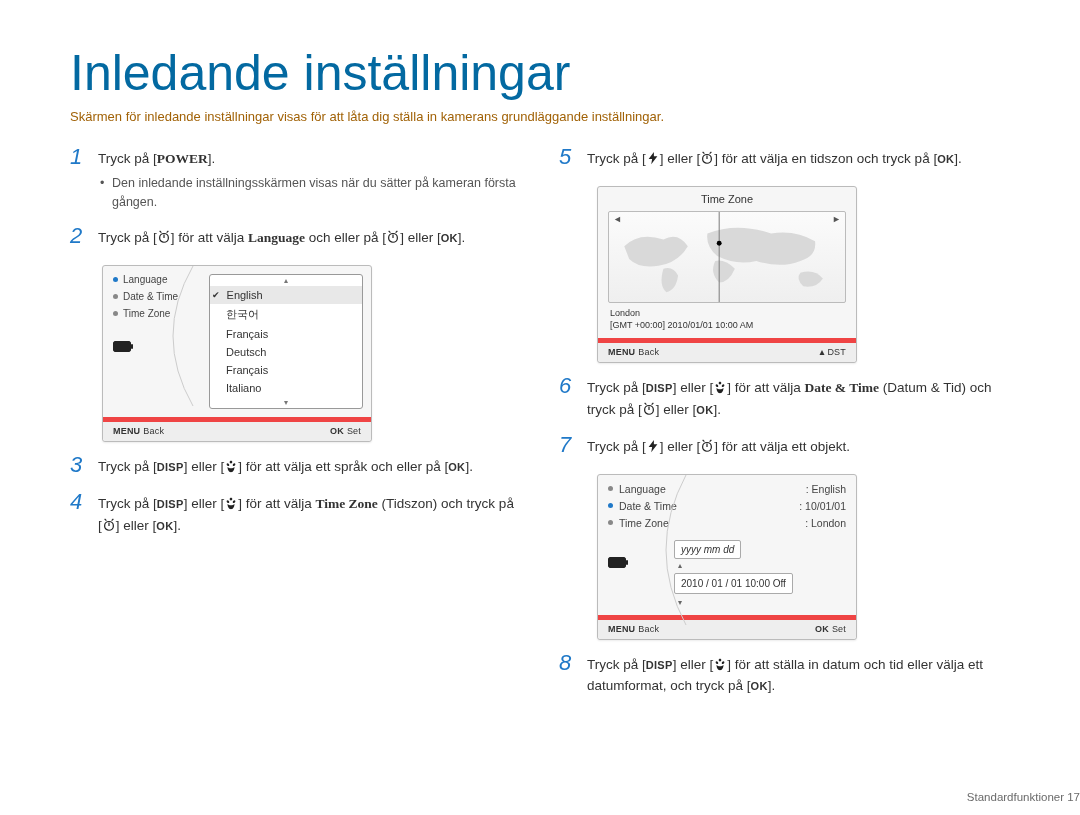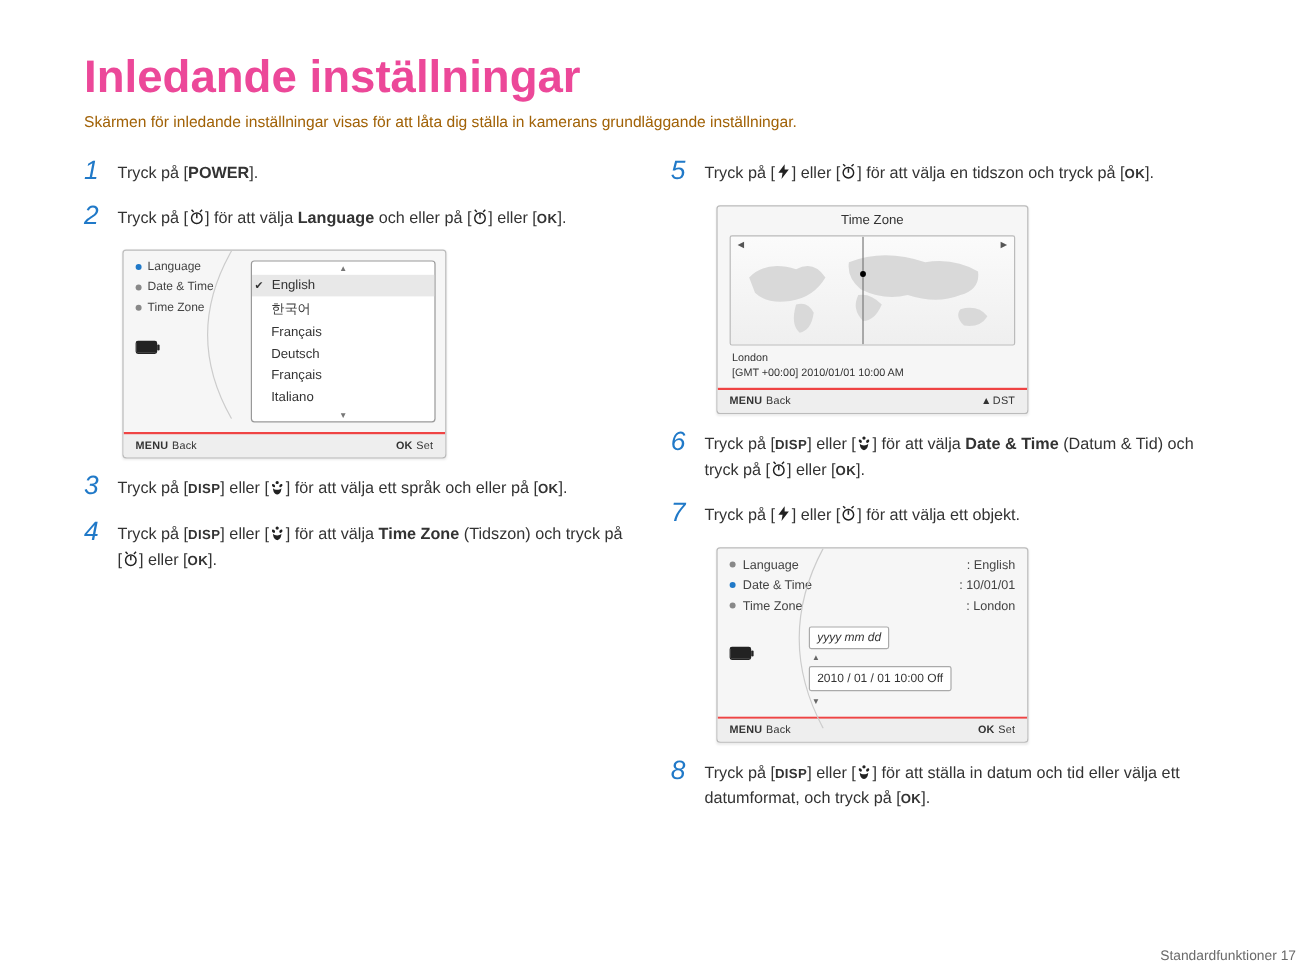"Inledande inställningar" .title { color: #ec4899 -> #0369a1; font-size: 38px -> 50px; font-weight: 700 -> 400 }
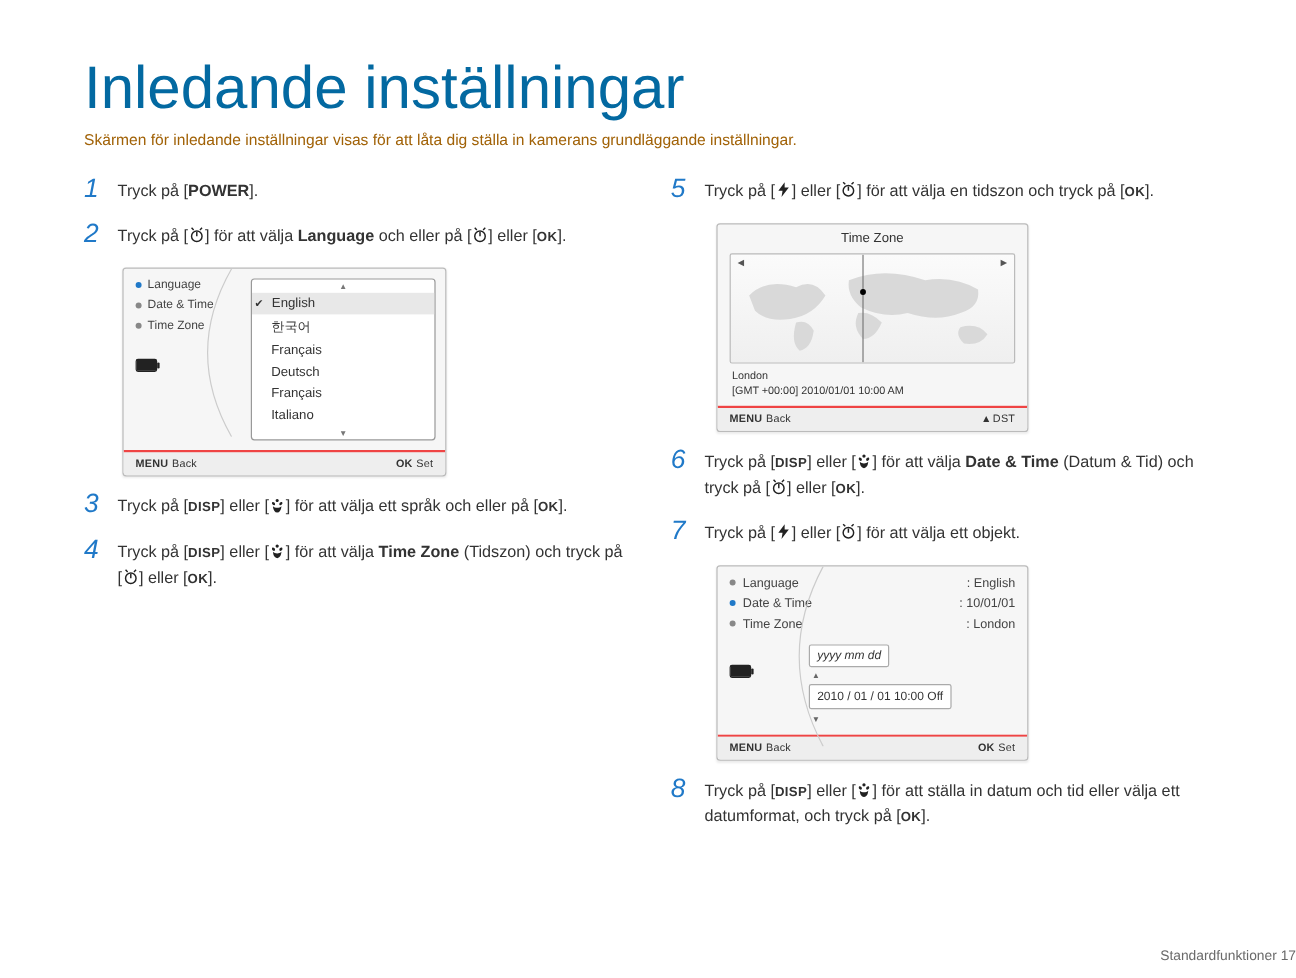"POWER" .step-text .bold { font-family: none -> Liberation Serif, serif }
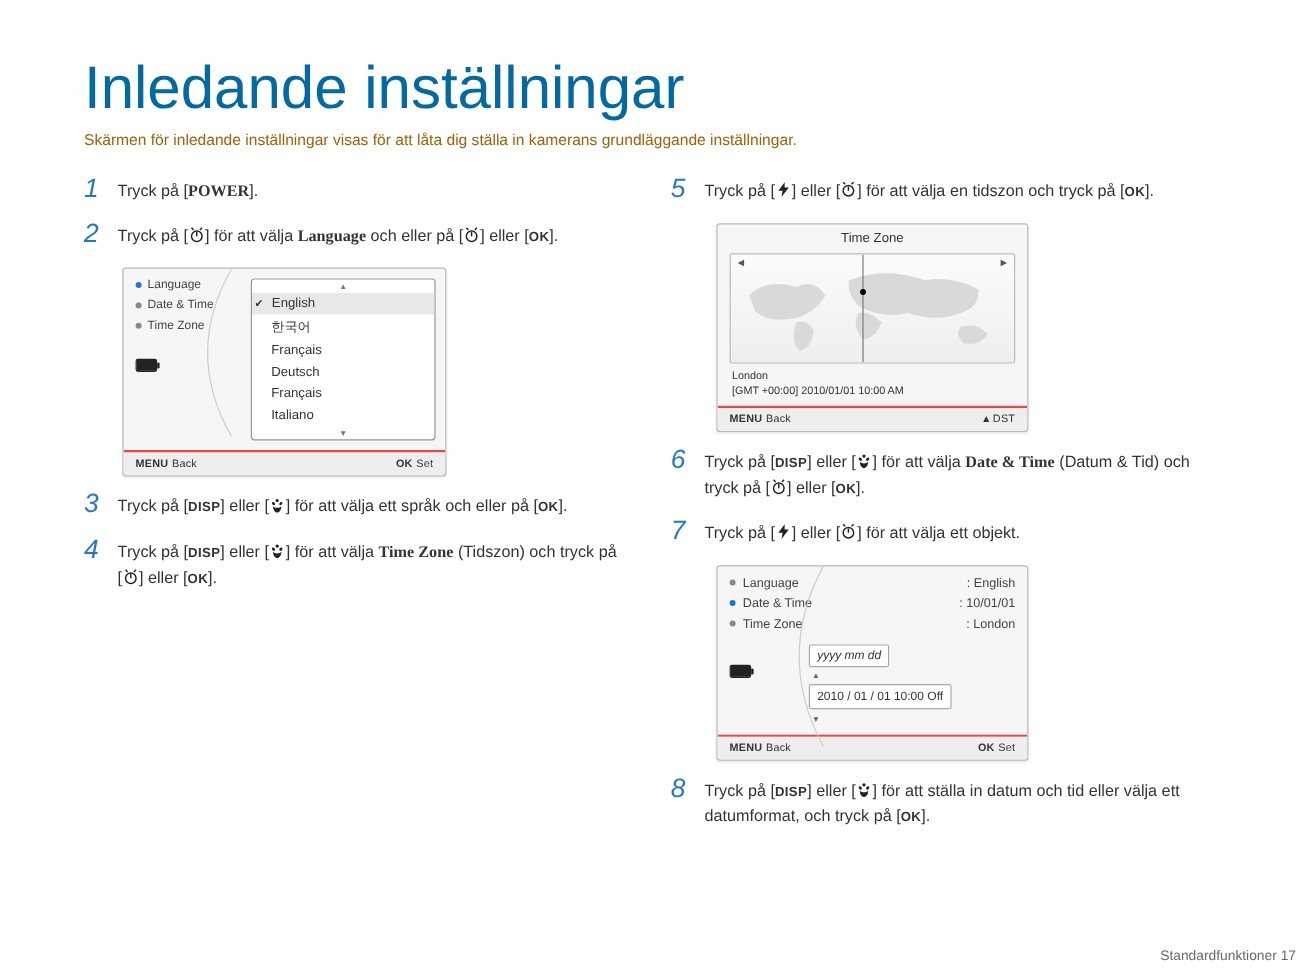"Den inledande inställningsskärmen visas" div.bullet-sub { html: none -> <div>Den inledande inställningsskärmen visas när du sätter på kameran första gången.</div> }
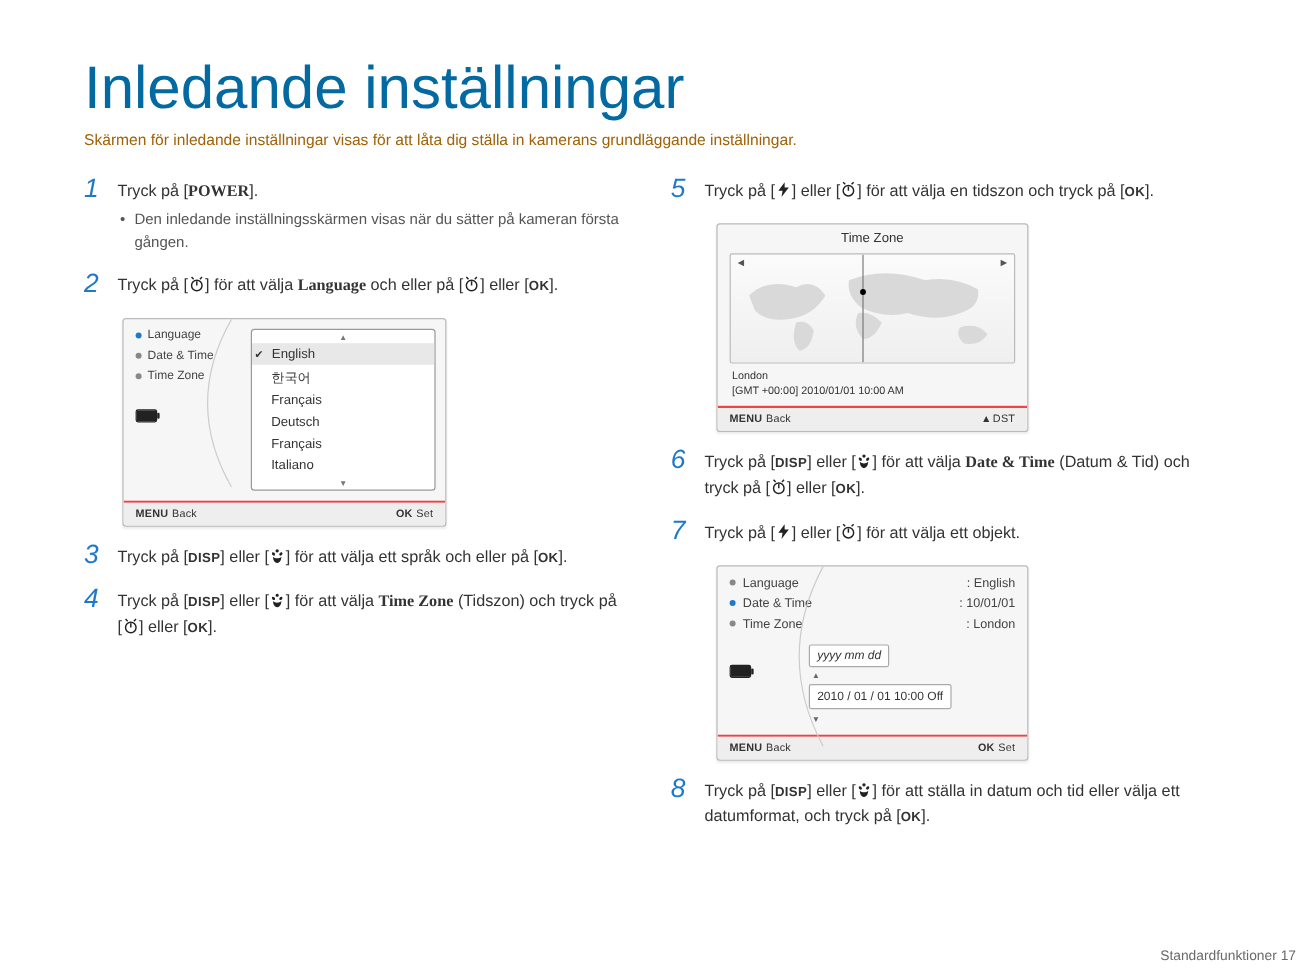"MENU Back" .cs-footer { border-top: 2px solid #ef4444 -> 5px solid #ef4444 }
